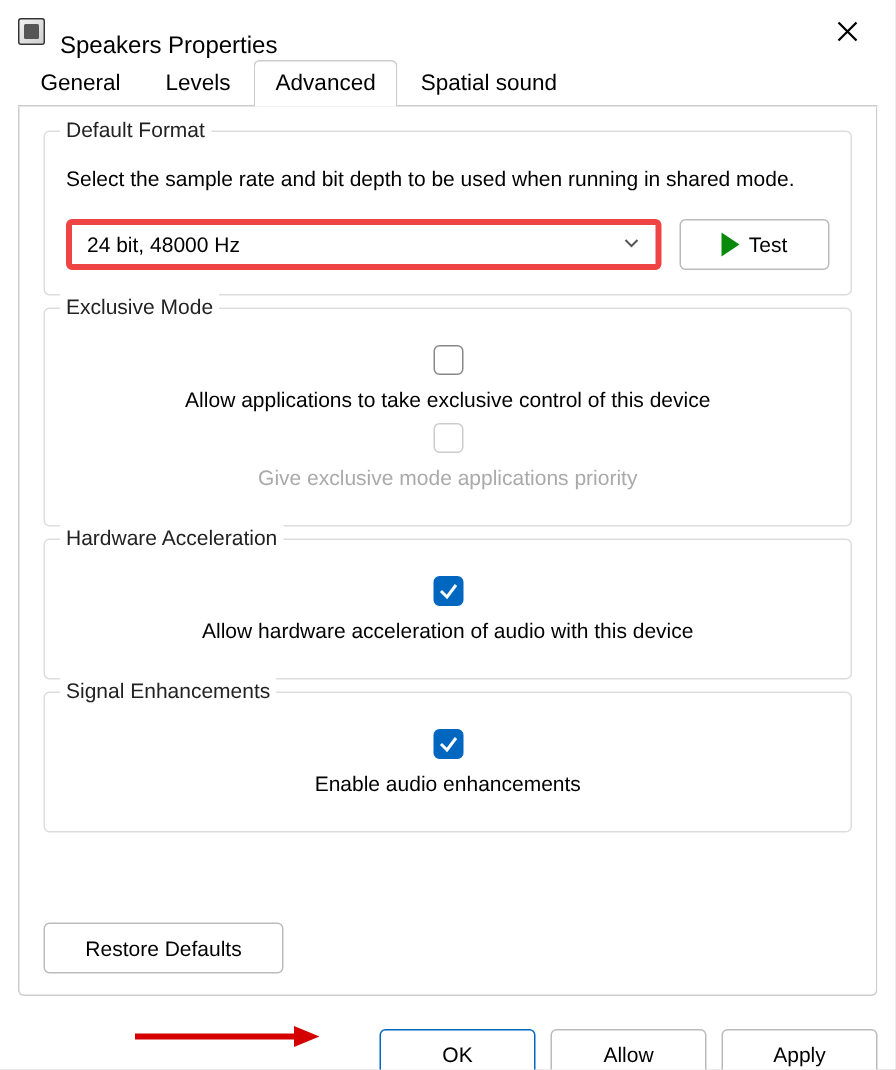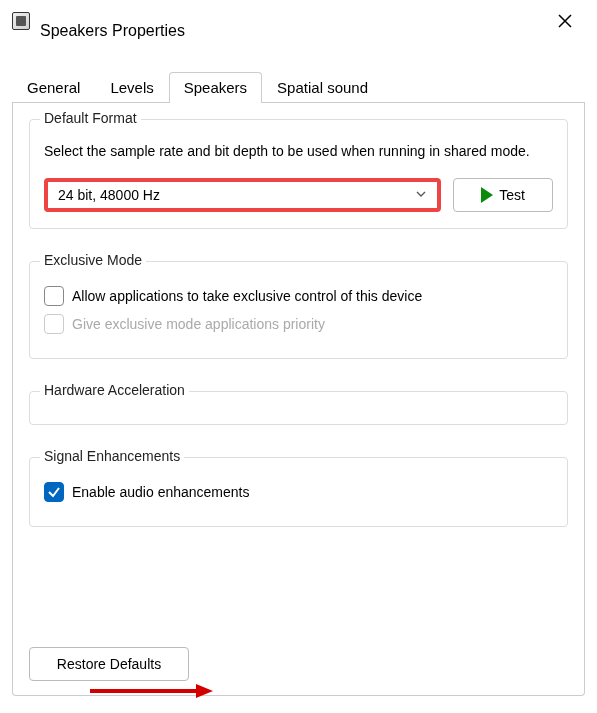"General" .tabs { margin-top: 32px -> none }
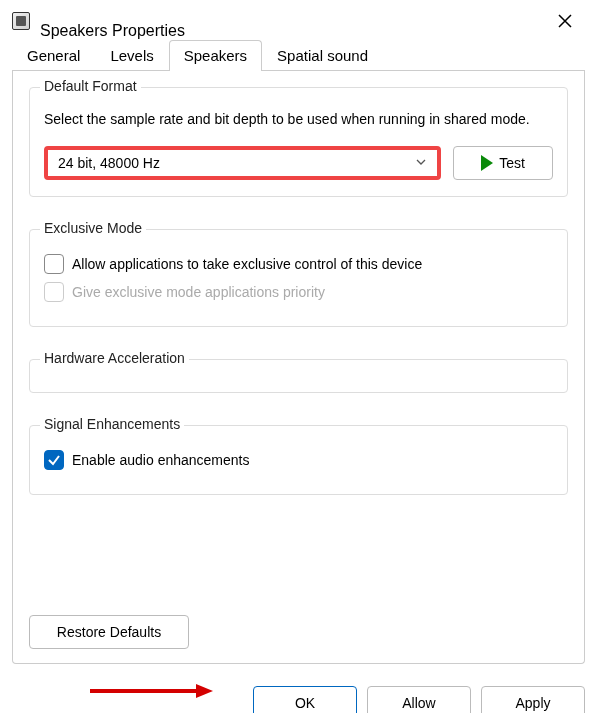"Speakers" div.tab { text: Speakers -> Advanced }
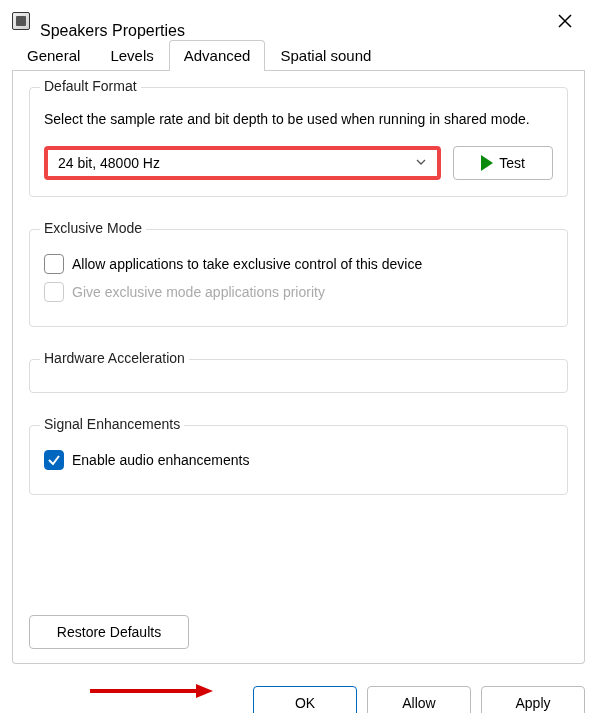"Default Format" .groupbox { margin-bottom: 32px -> 8px }
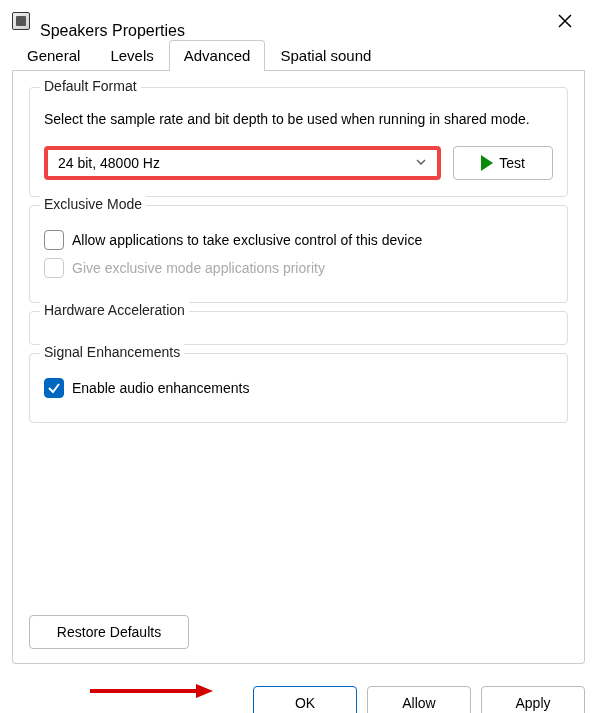"Allow applications to take exclusive" .checkbox-row { flex-direction: none -> column }
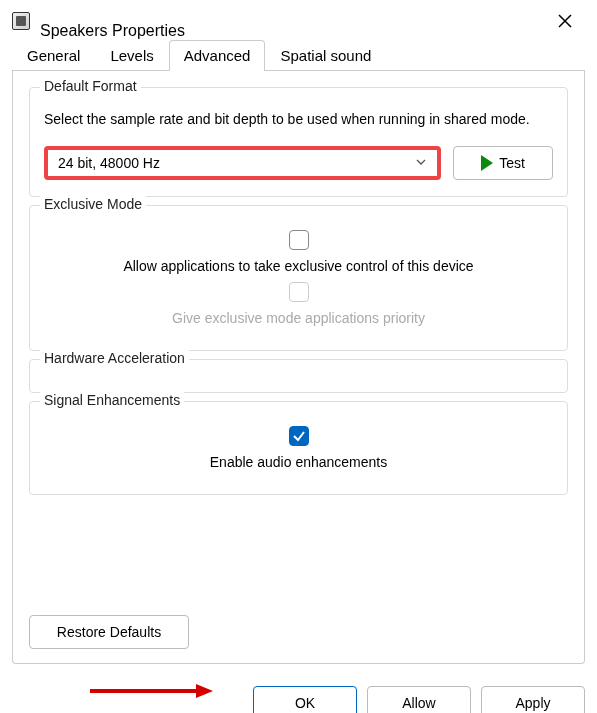"Allow hardware acceleration of audio" div.checkbox-row { html: none -> <div> <span> <svg> <path></path> </svg> </span> <span>Allow hardware acceleration of audio with this device</span> </div> }
